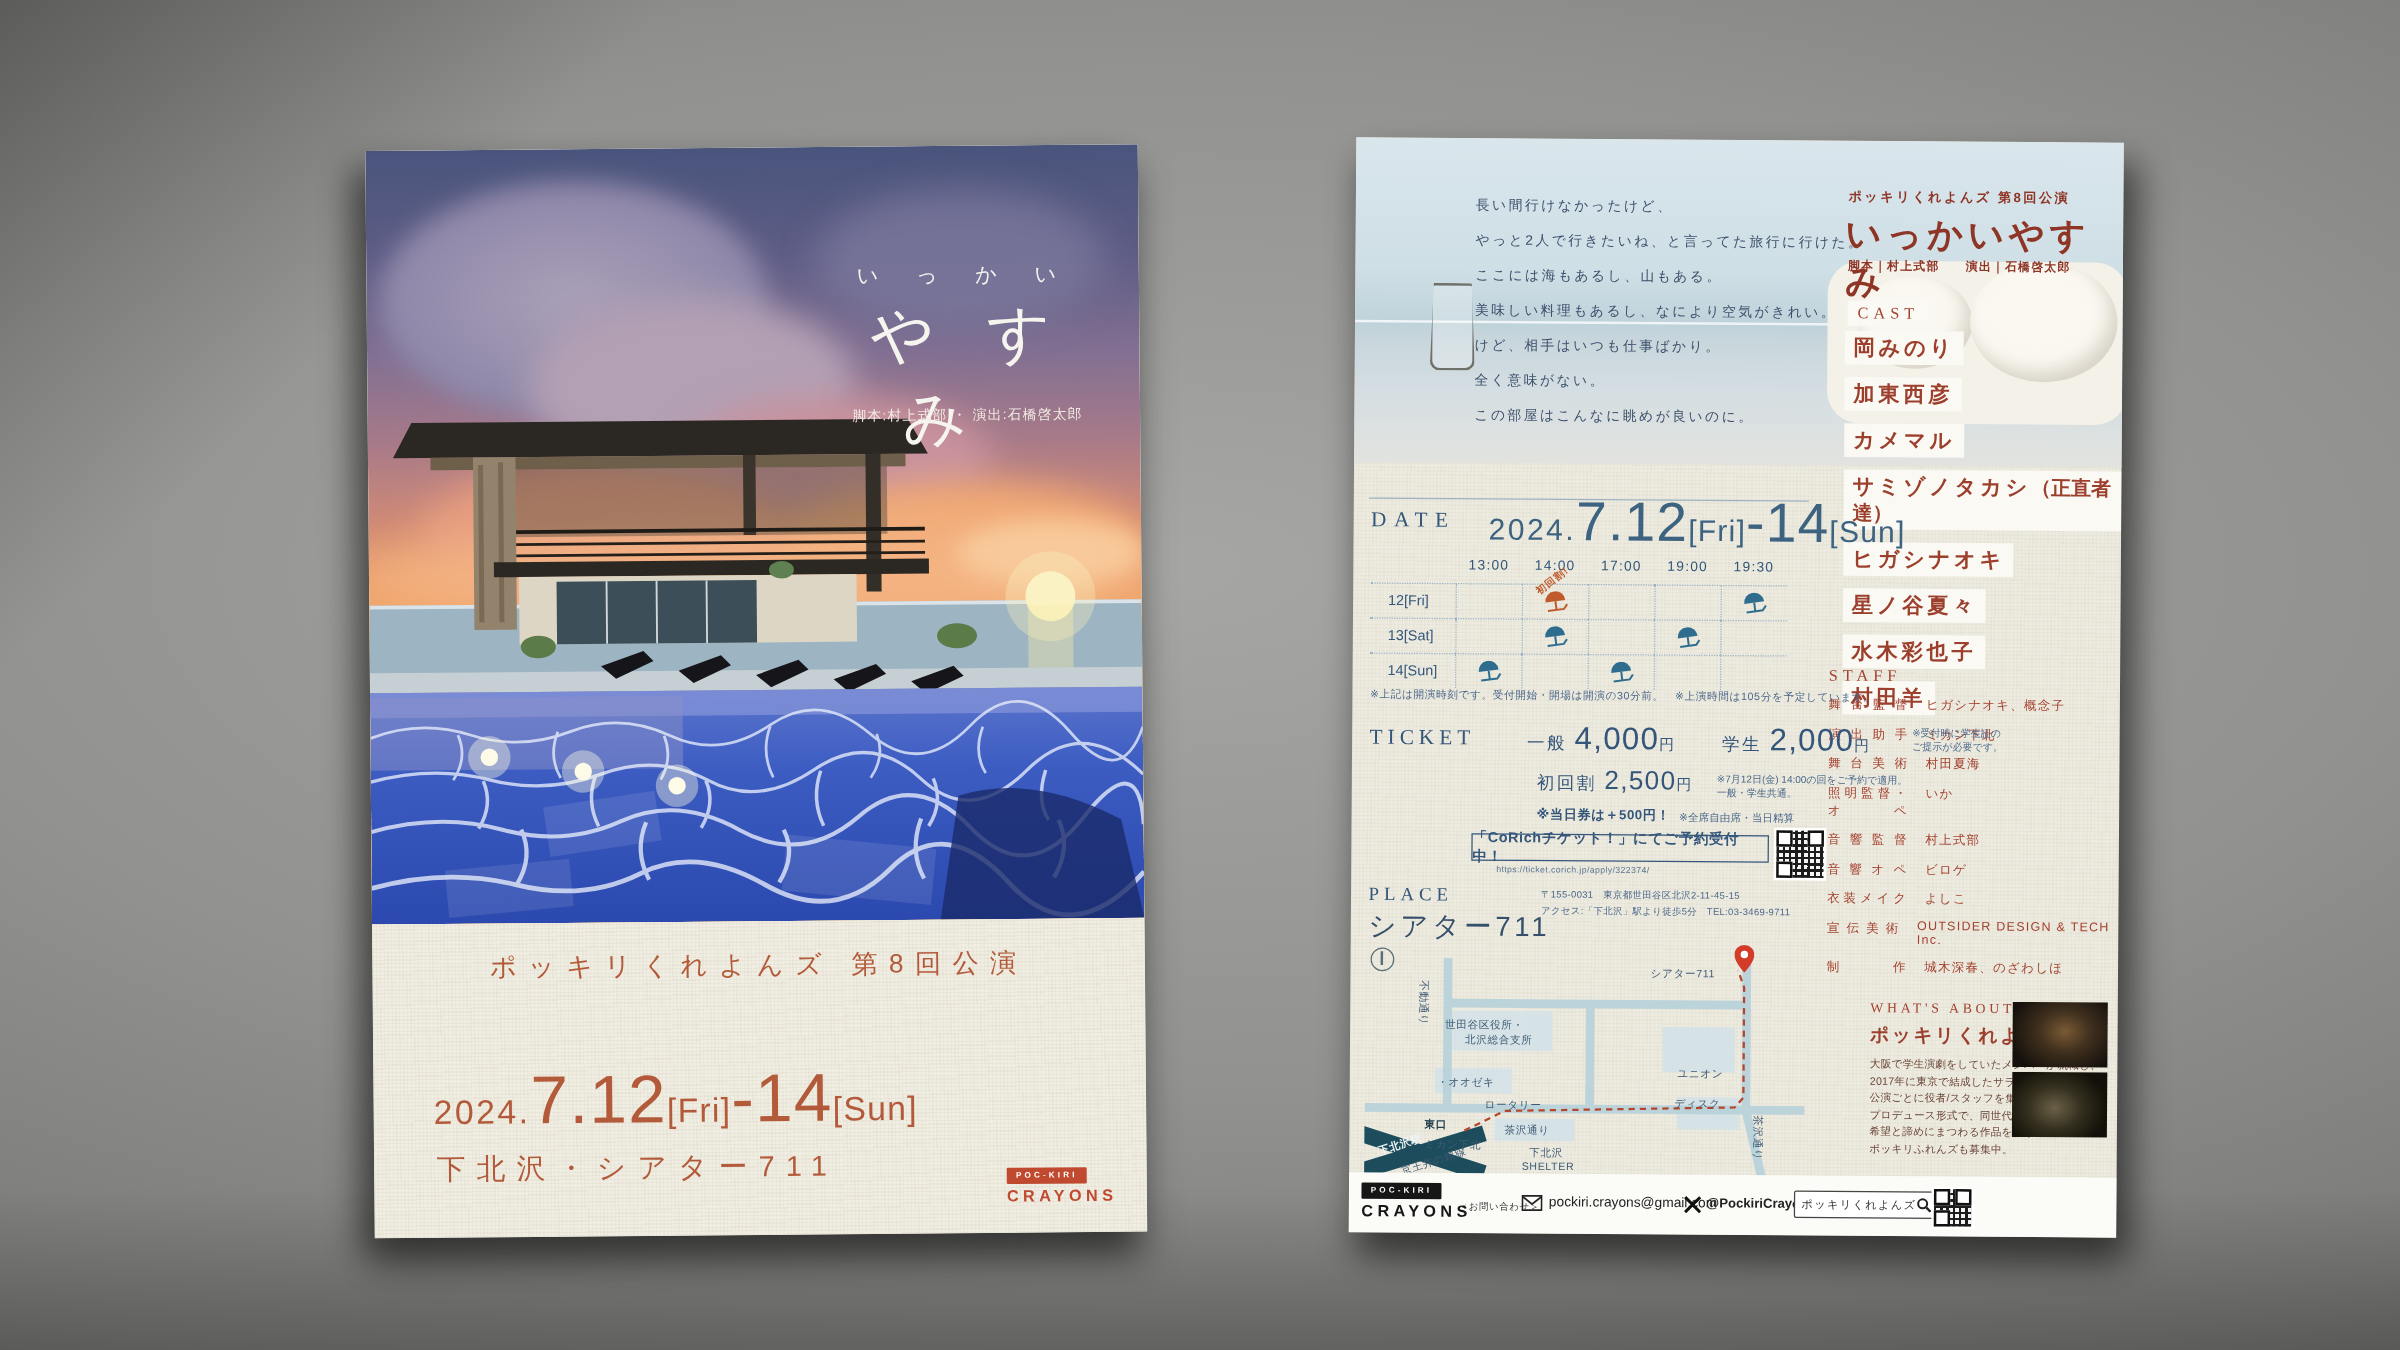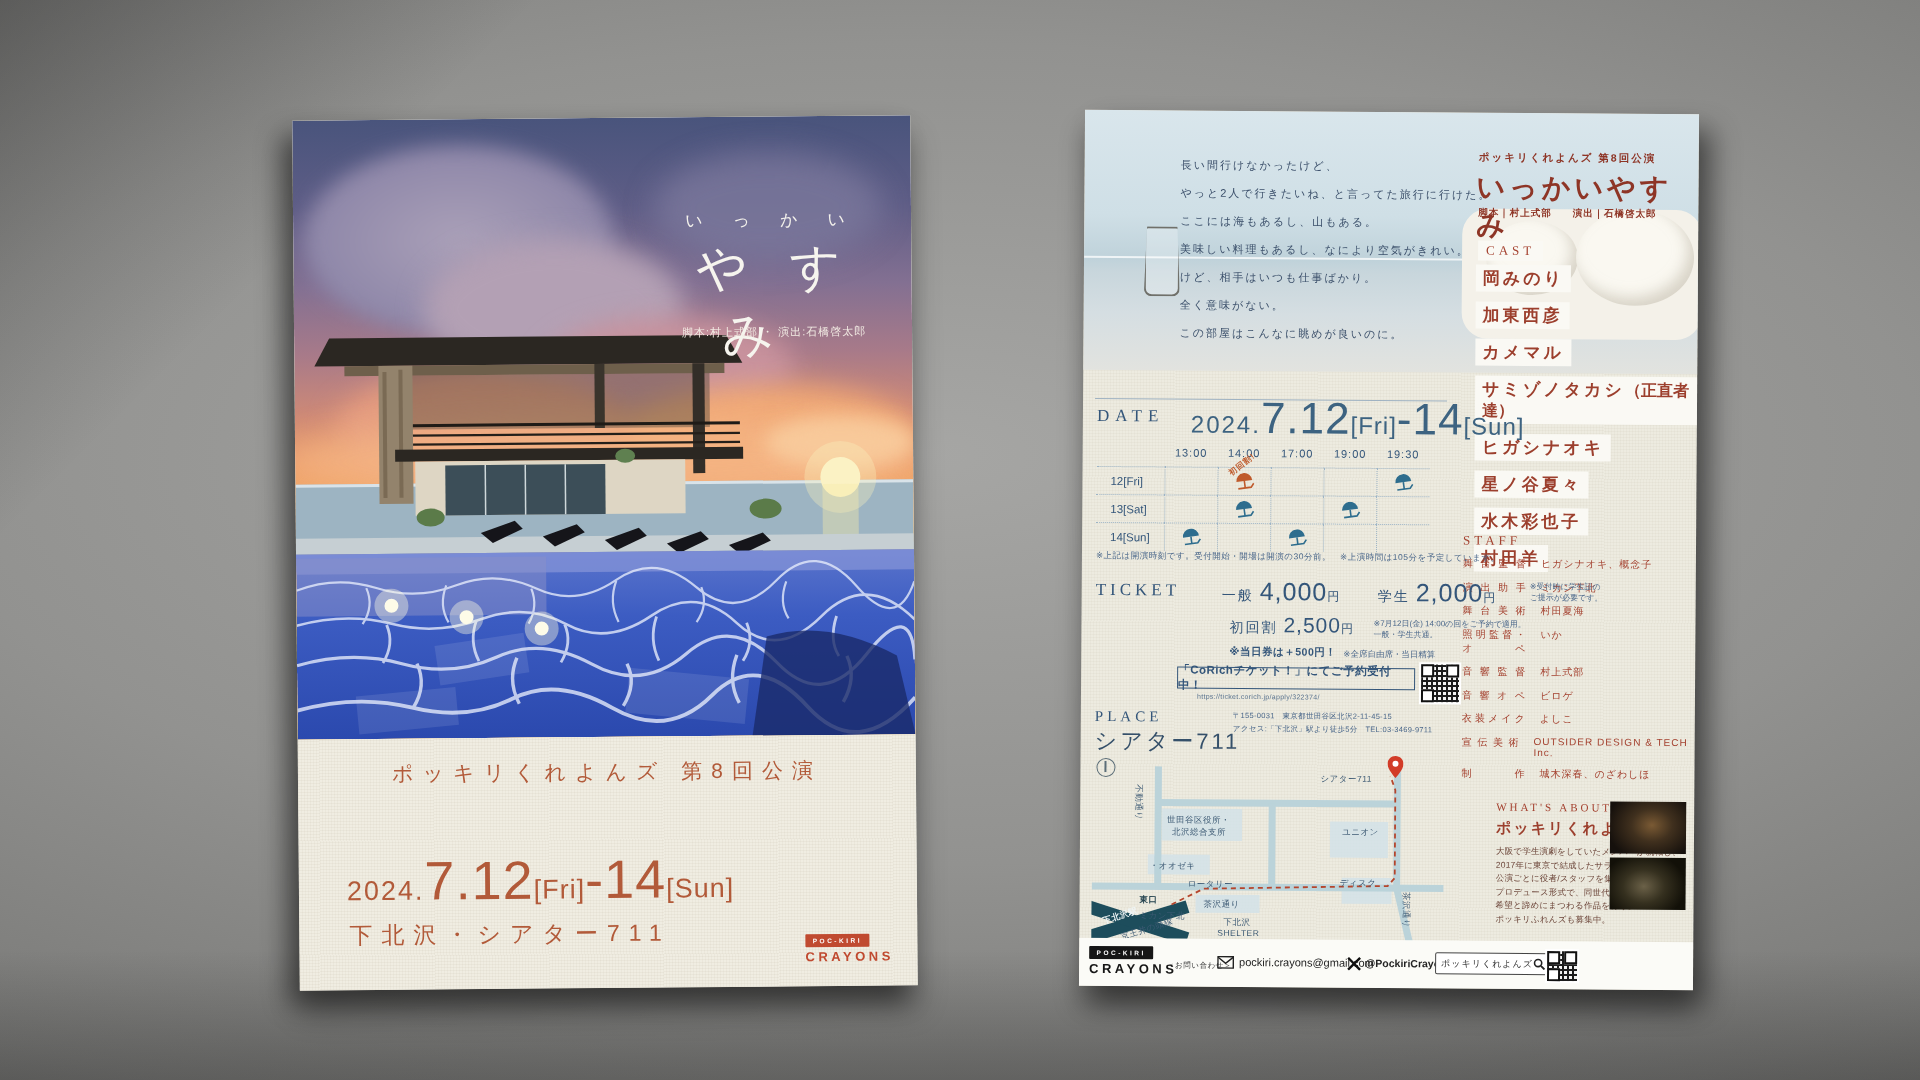"世田谷区役所・" div.map-label { left: 75px -> 64px }
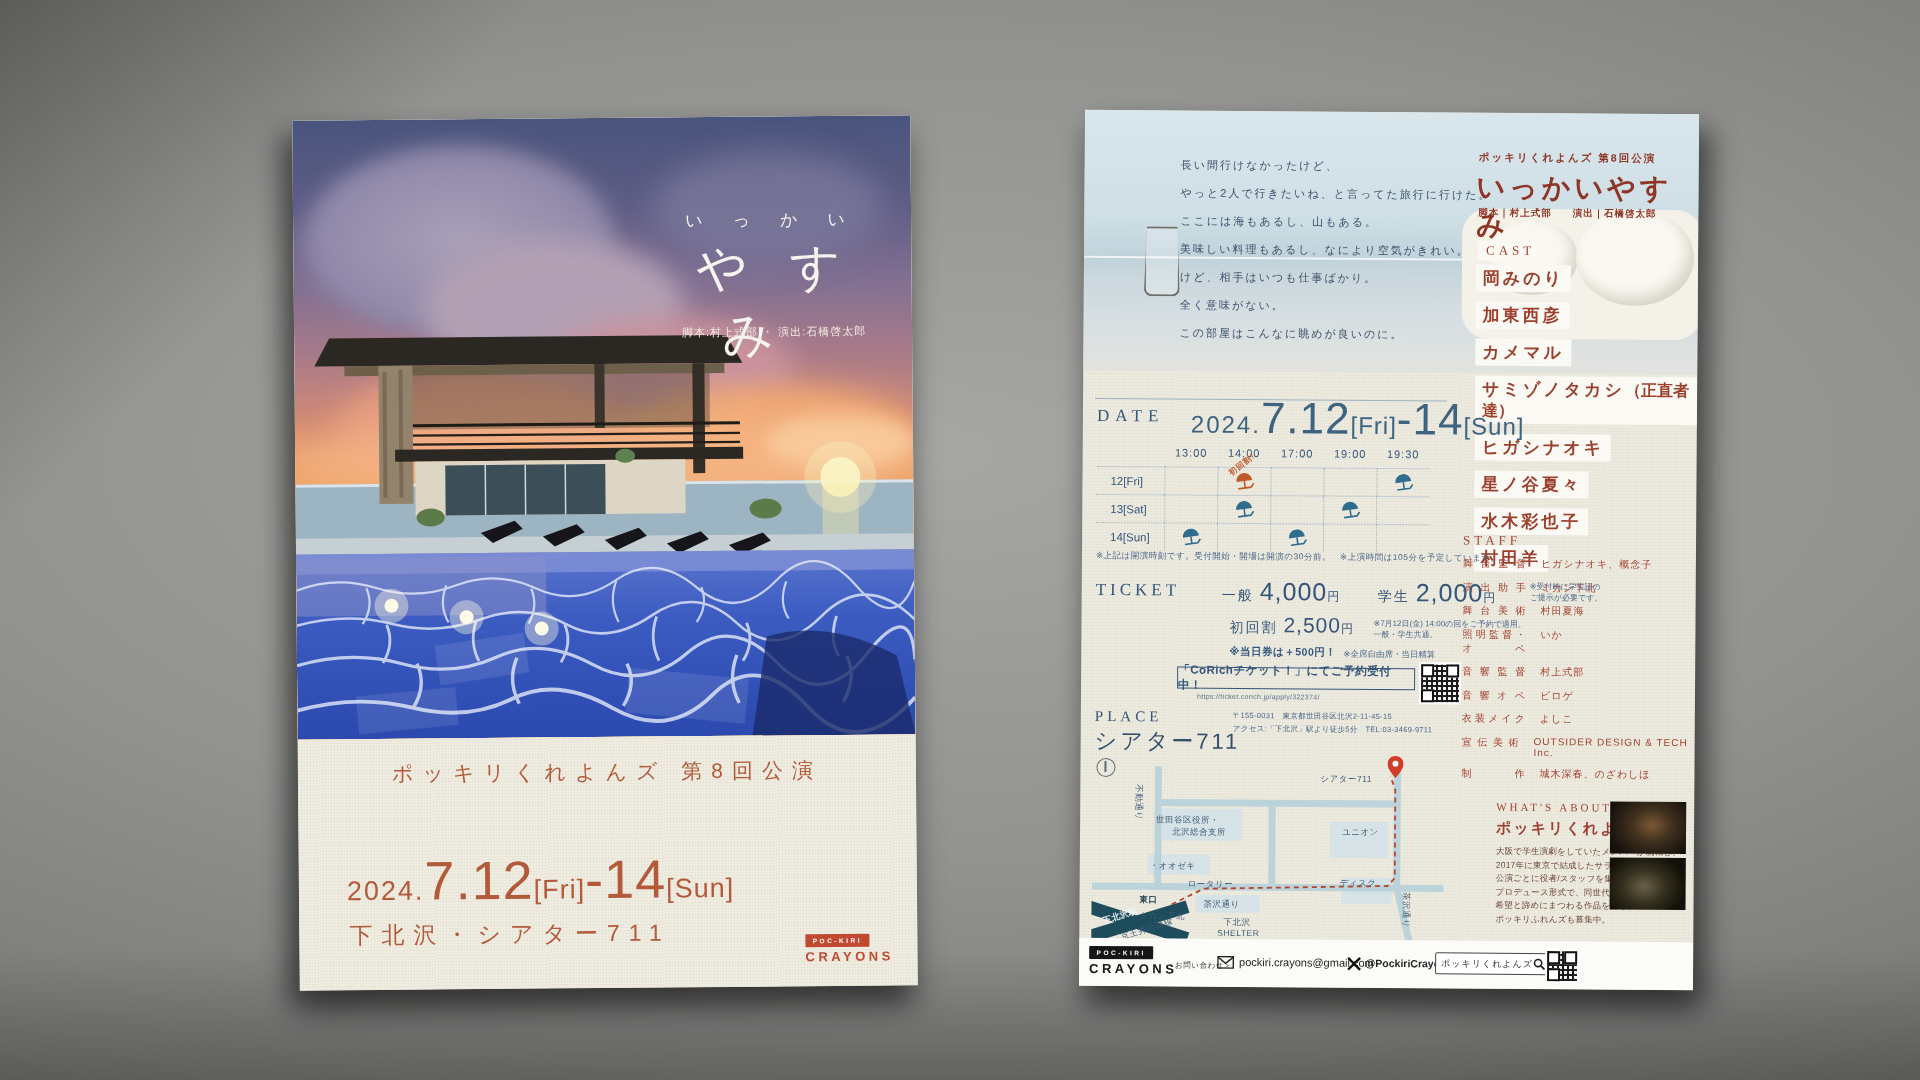"ユニオン" div.map-label { top: 67px -> 94px }
